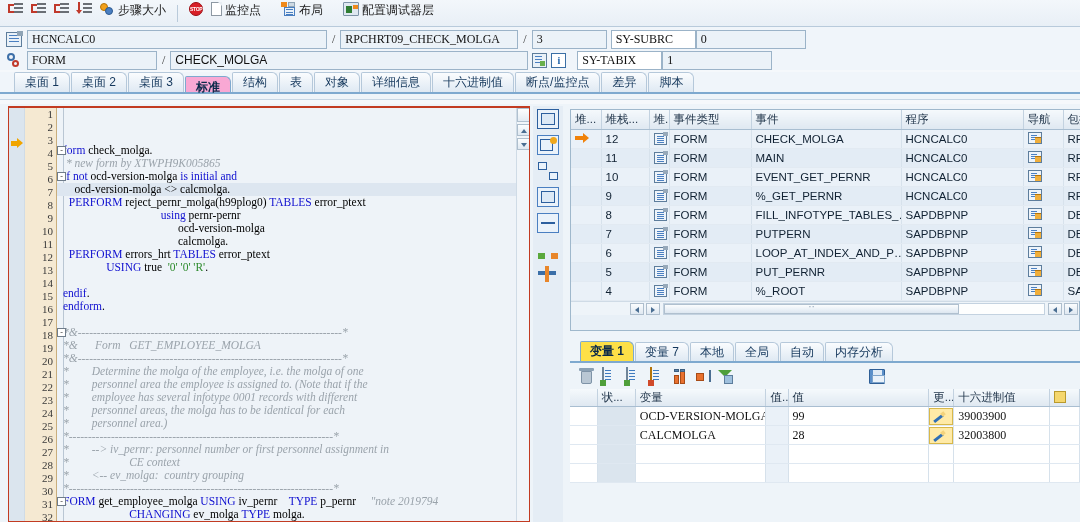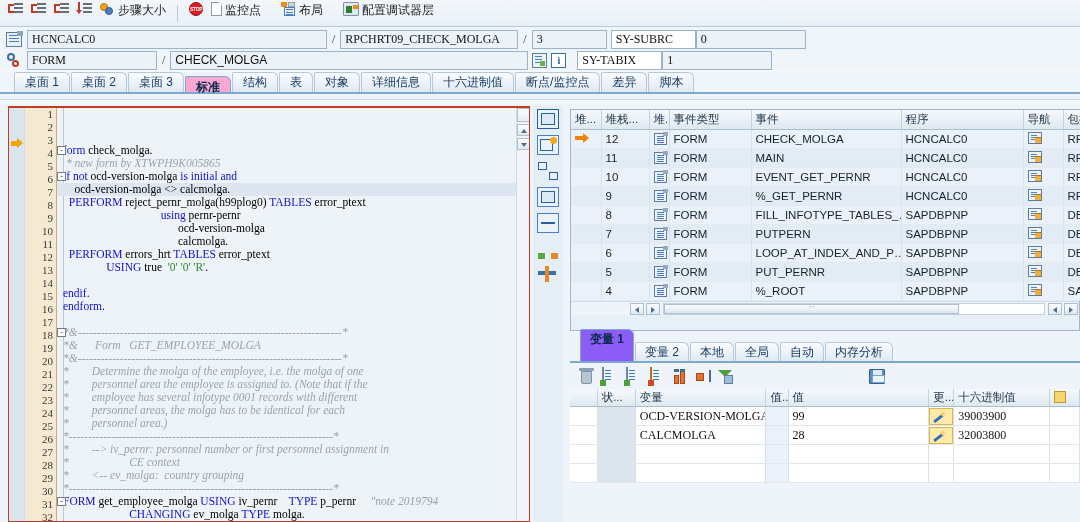"变量 1" .vtab.active { background: #8b5cf6 -> #fde047; height: 32px -> 20px }
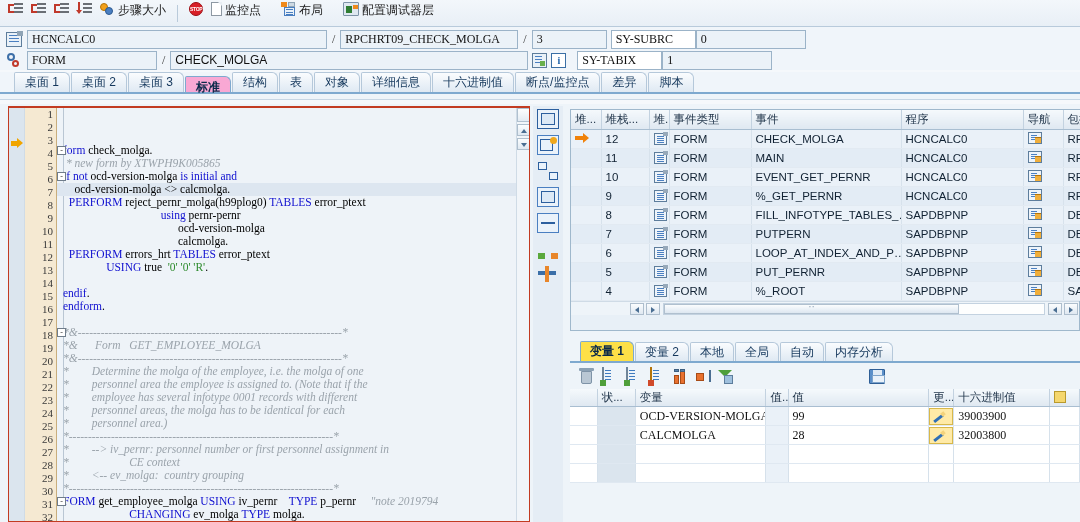"变量 2" div.vtab { text: 2 -> 7 }
